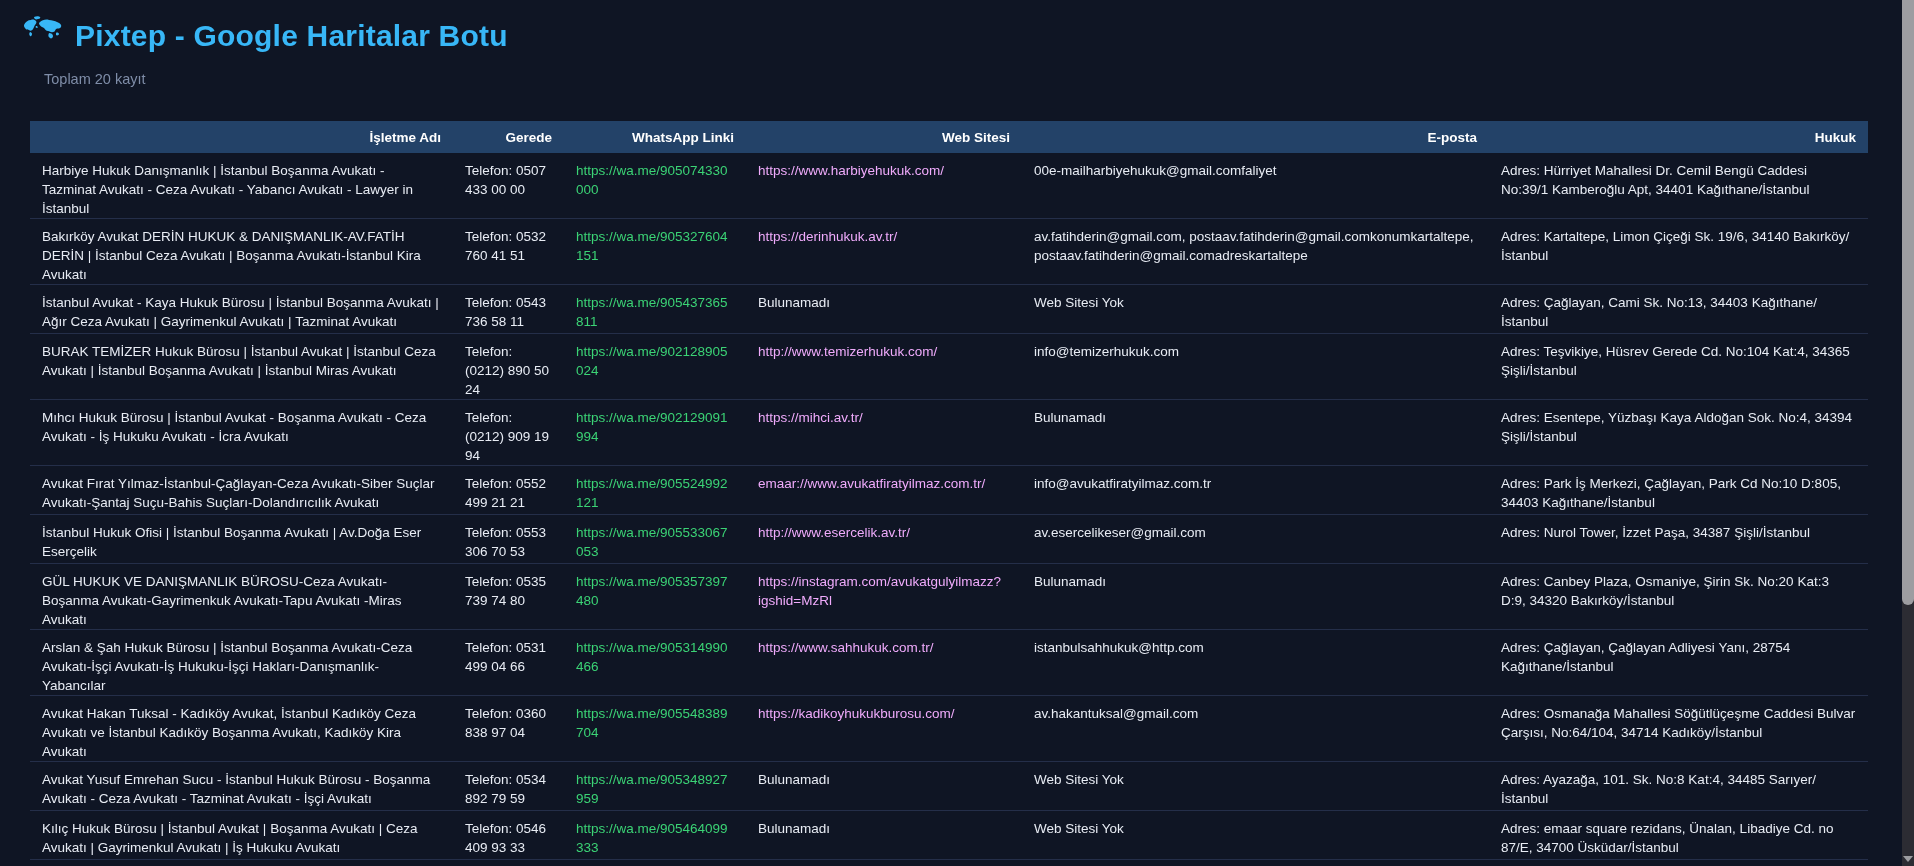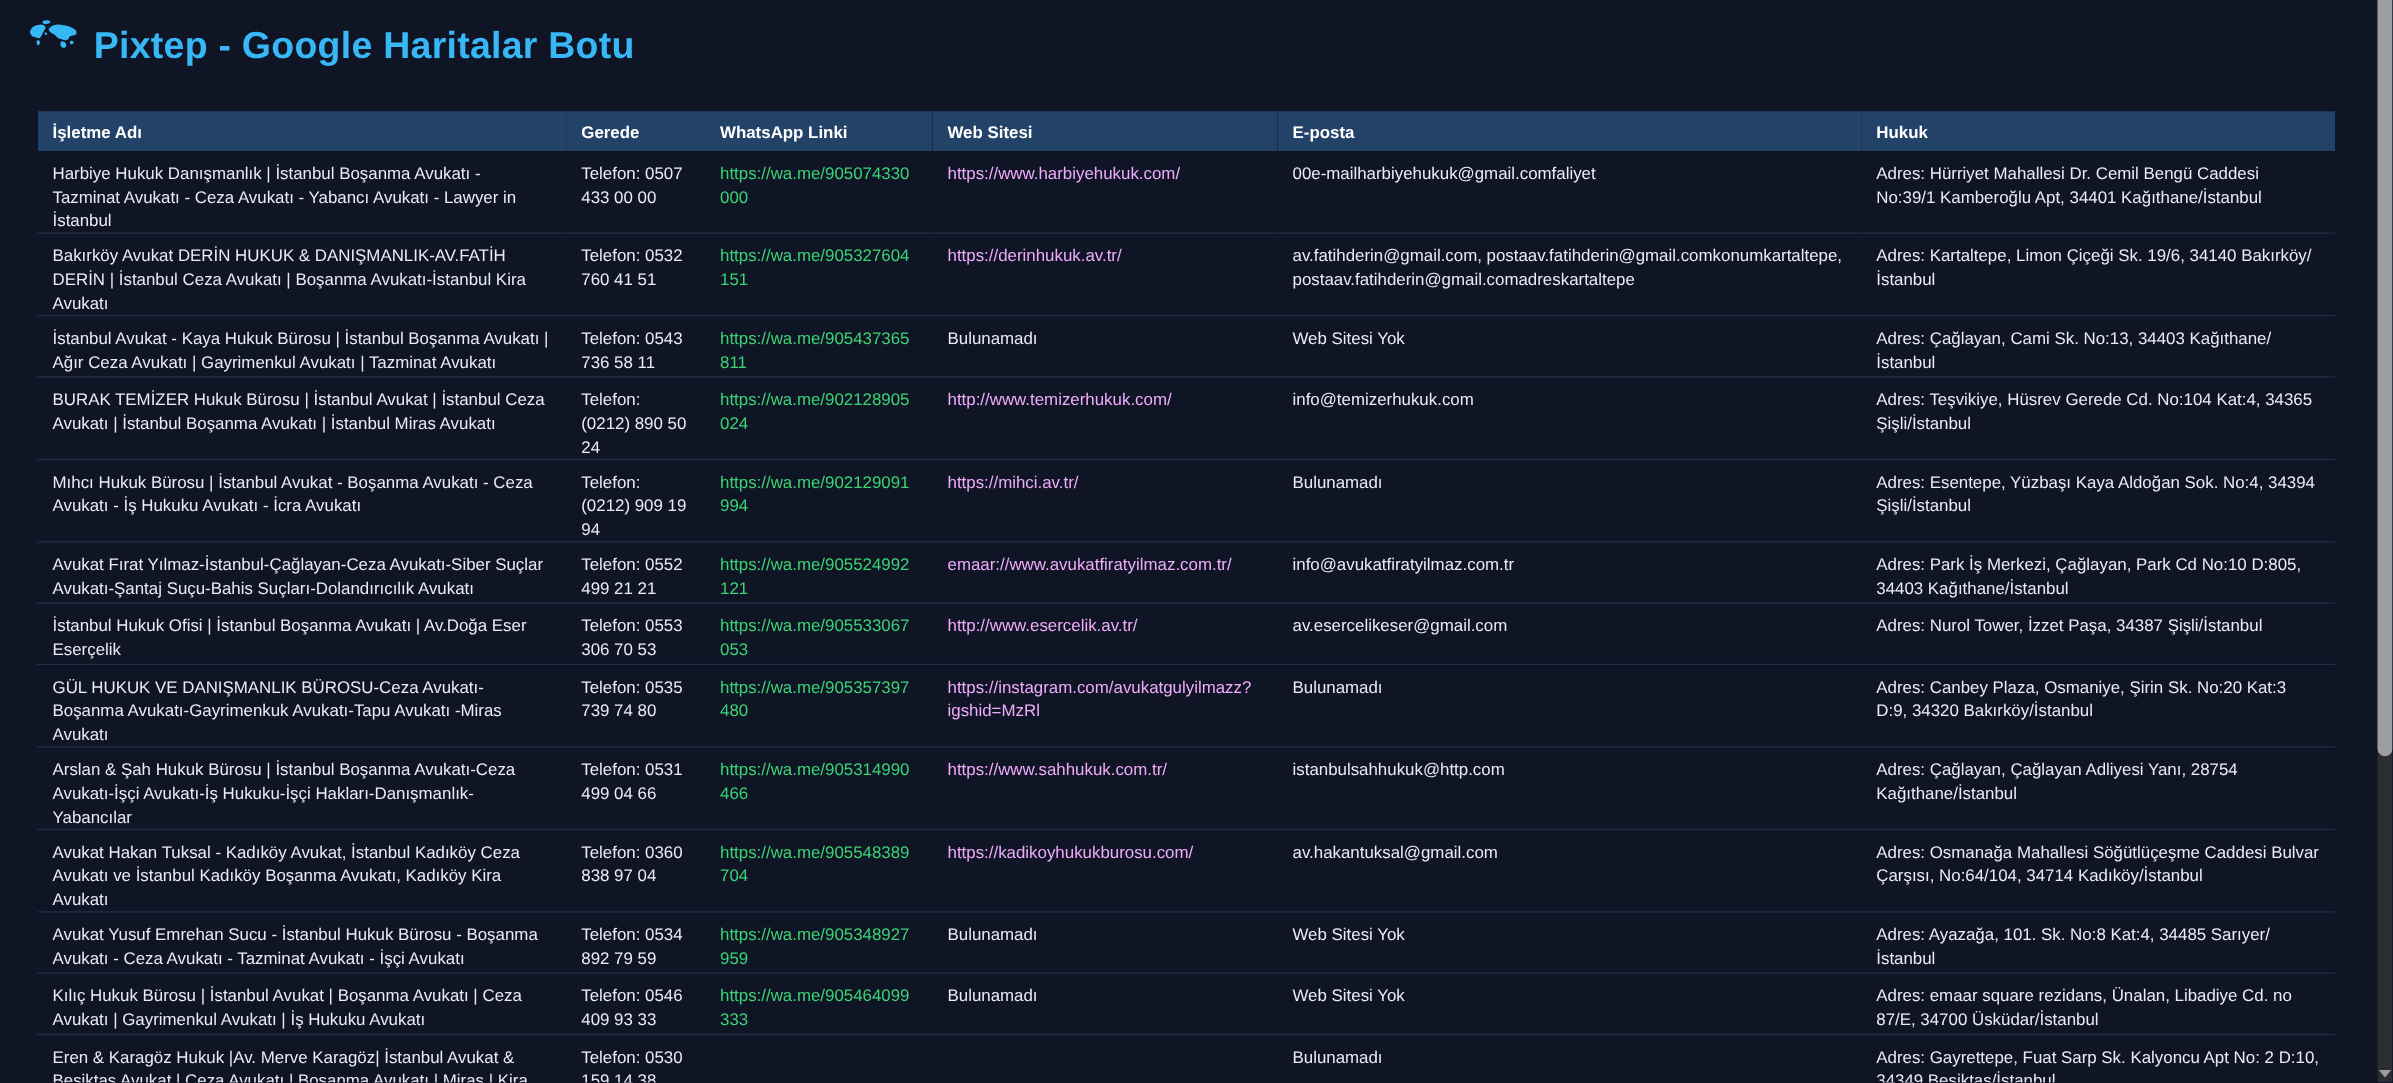"Toplam 20 kayıt" div.subtitle { html: none -> <div>Toplam 20 kayıt</div> }
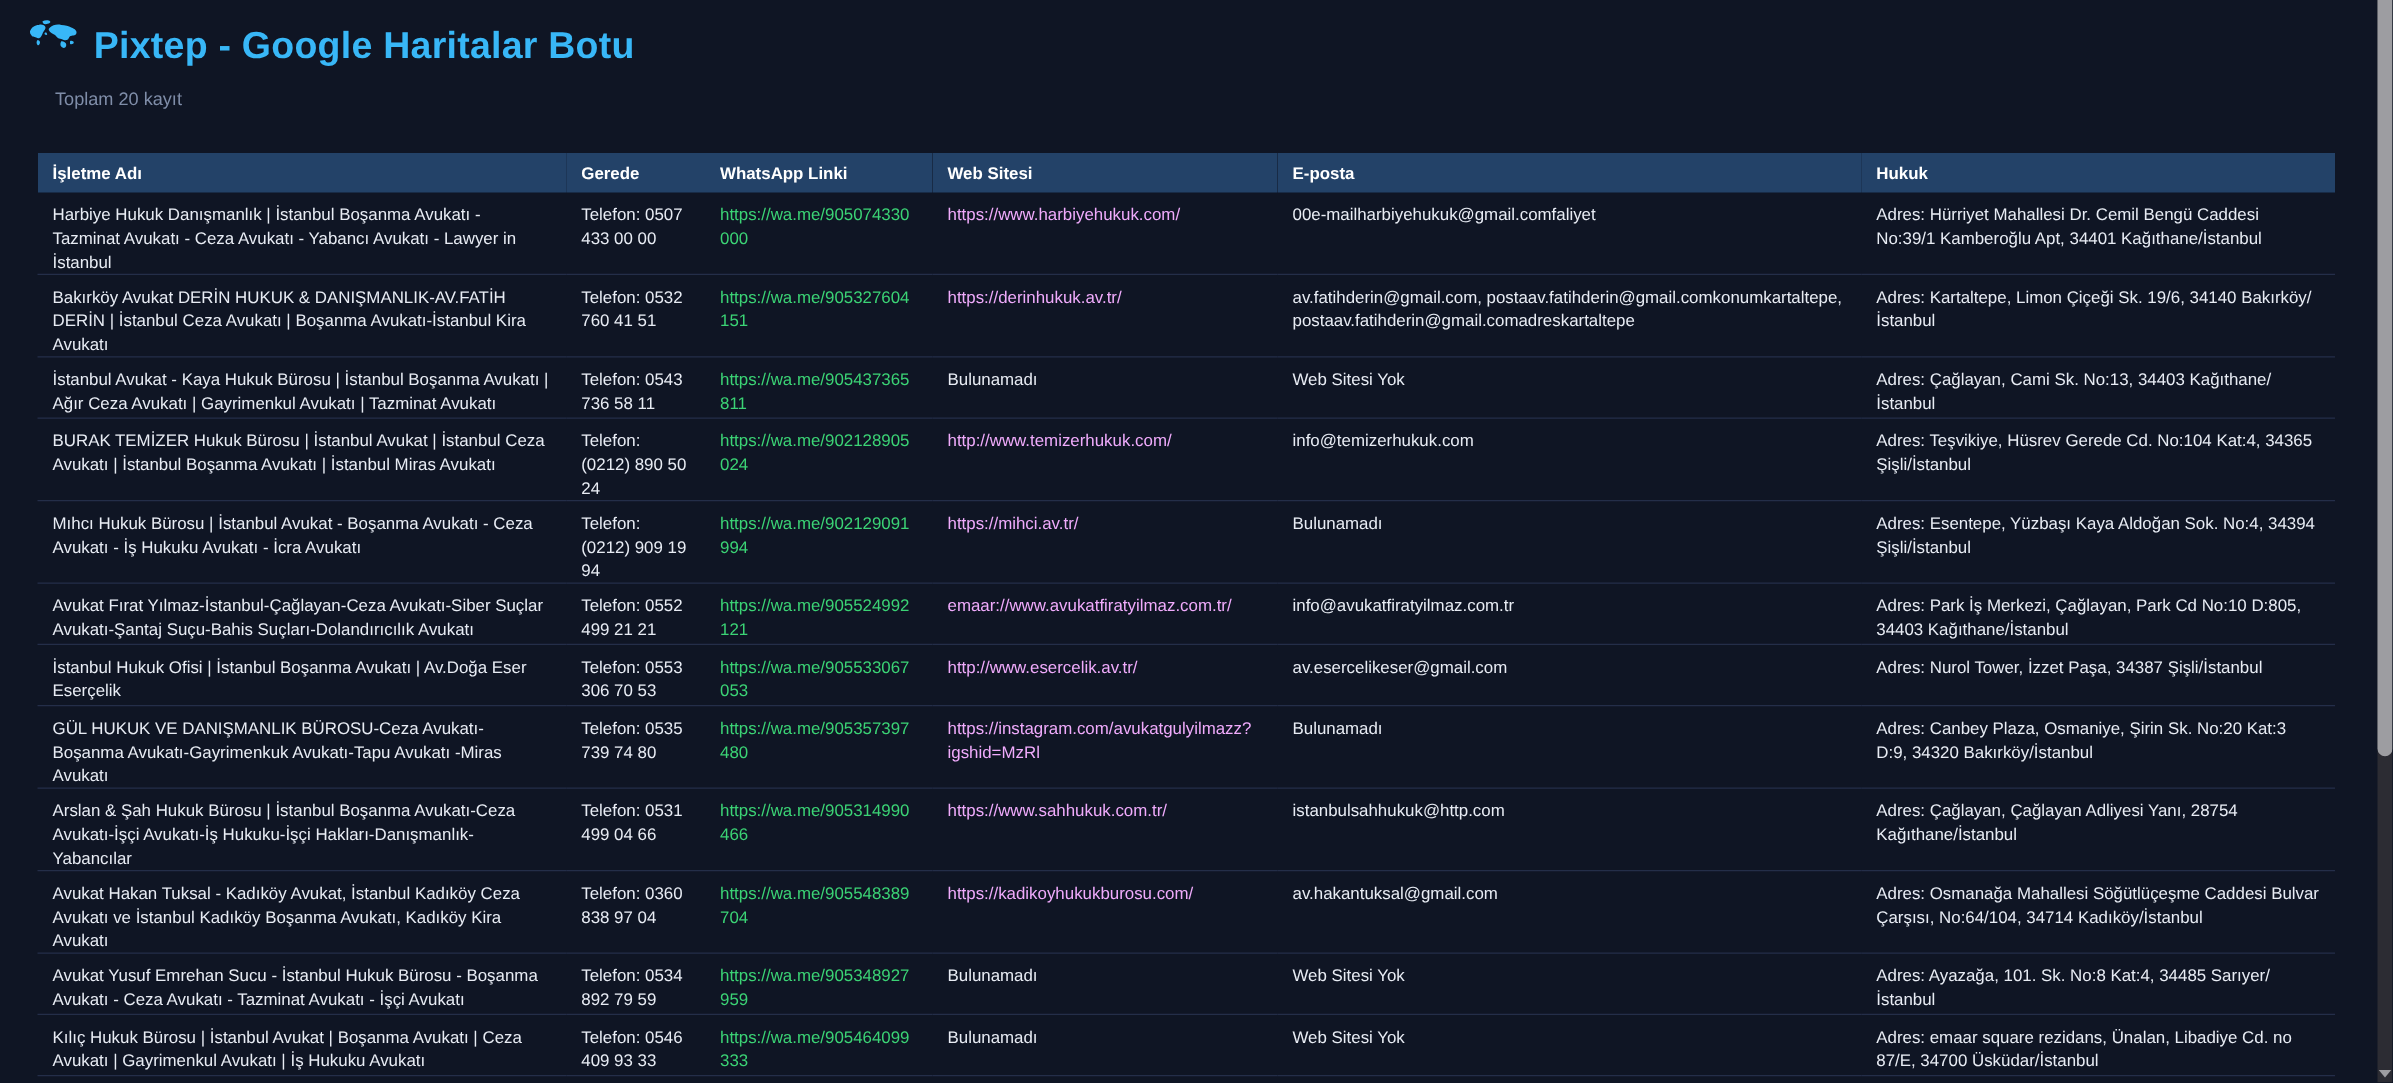"İşletme Adı" thead th { text-align: left -> right }
